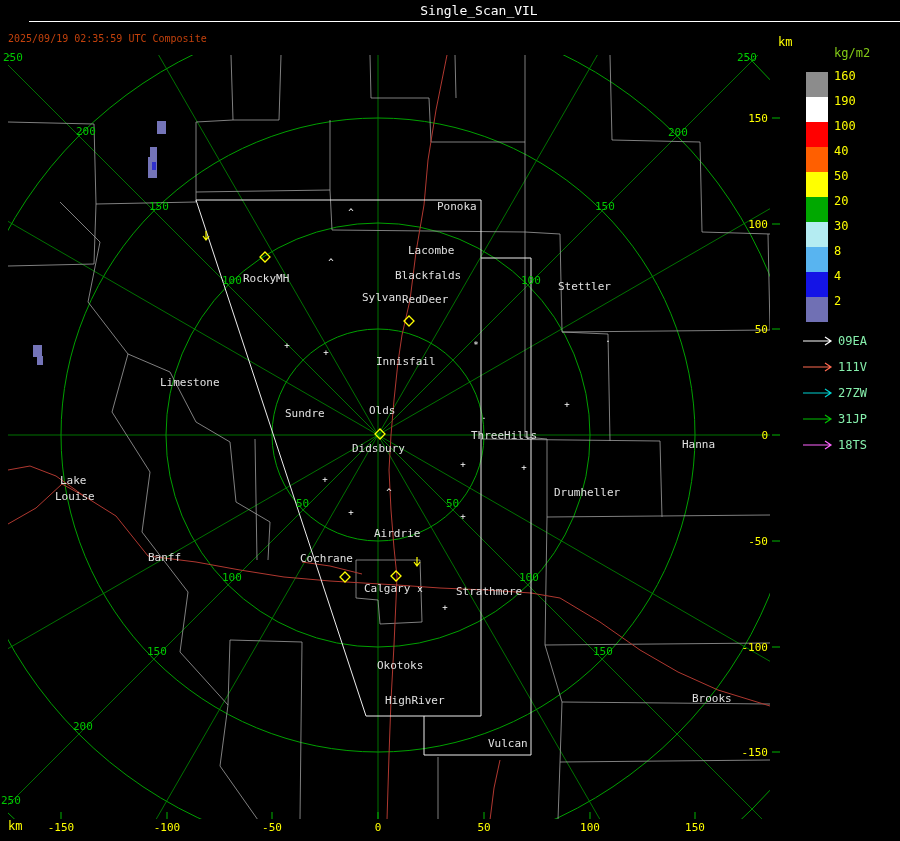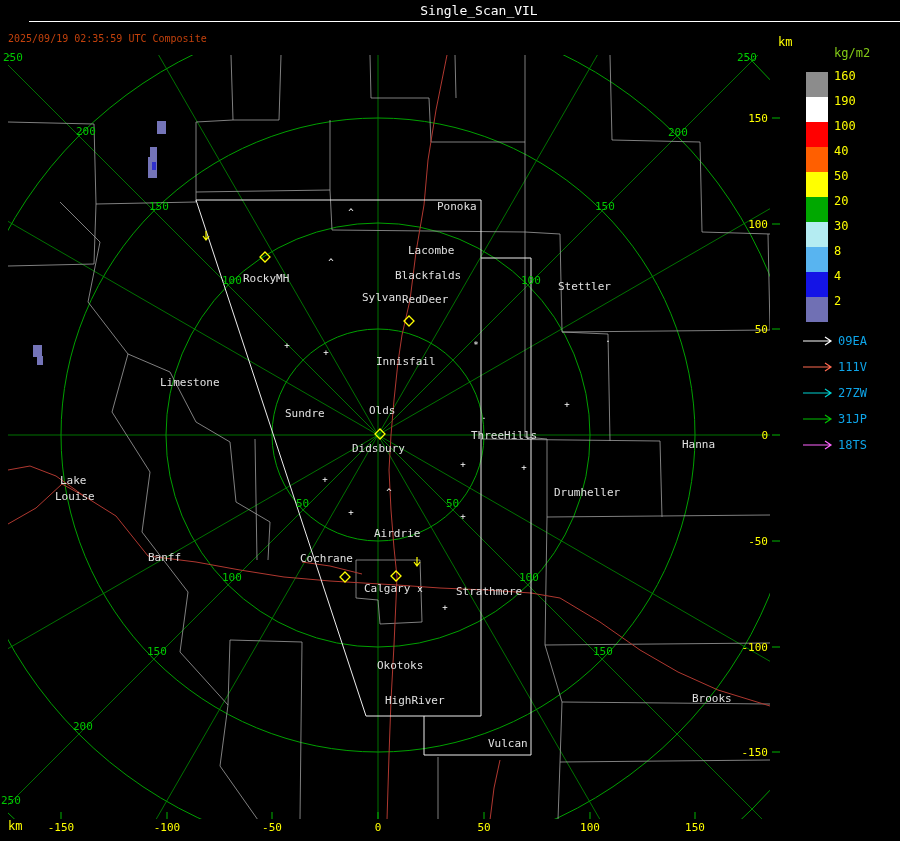"09EA" .track-label { color: #0ea5e9 -> #86efac }
